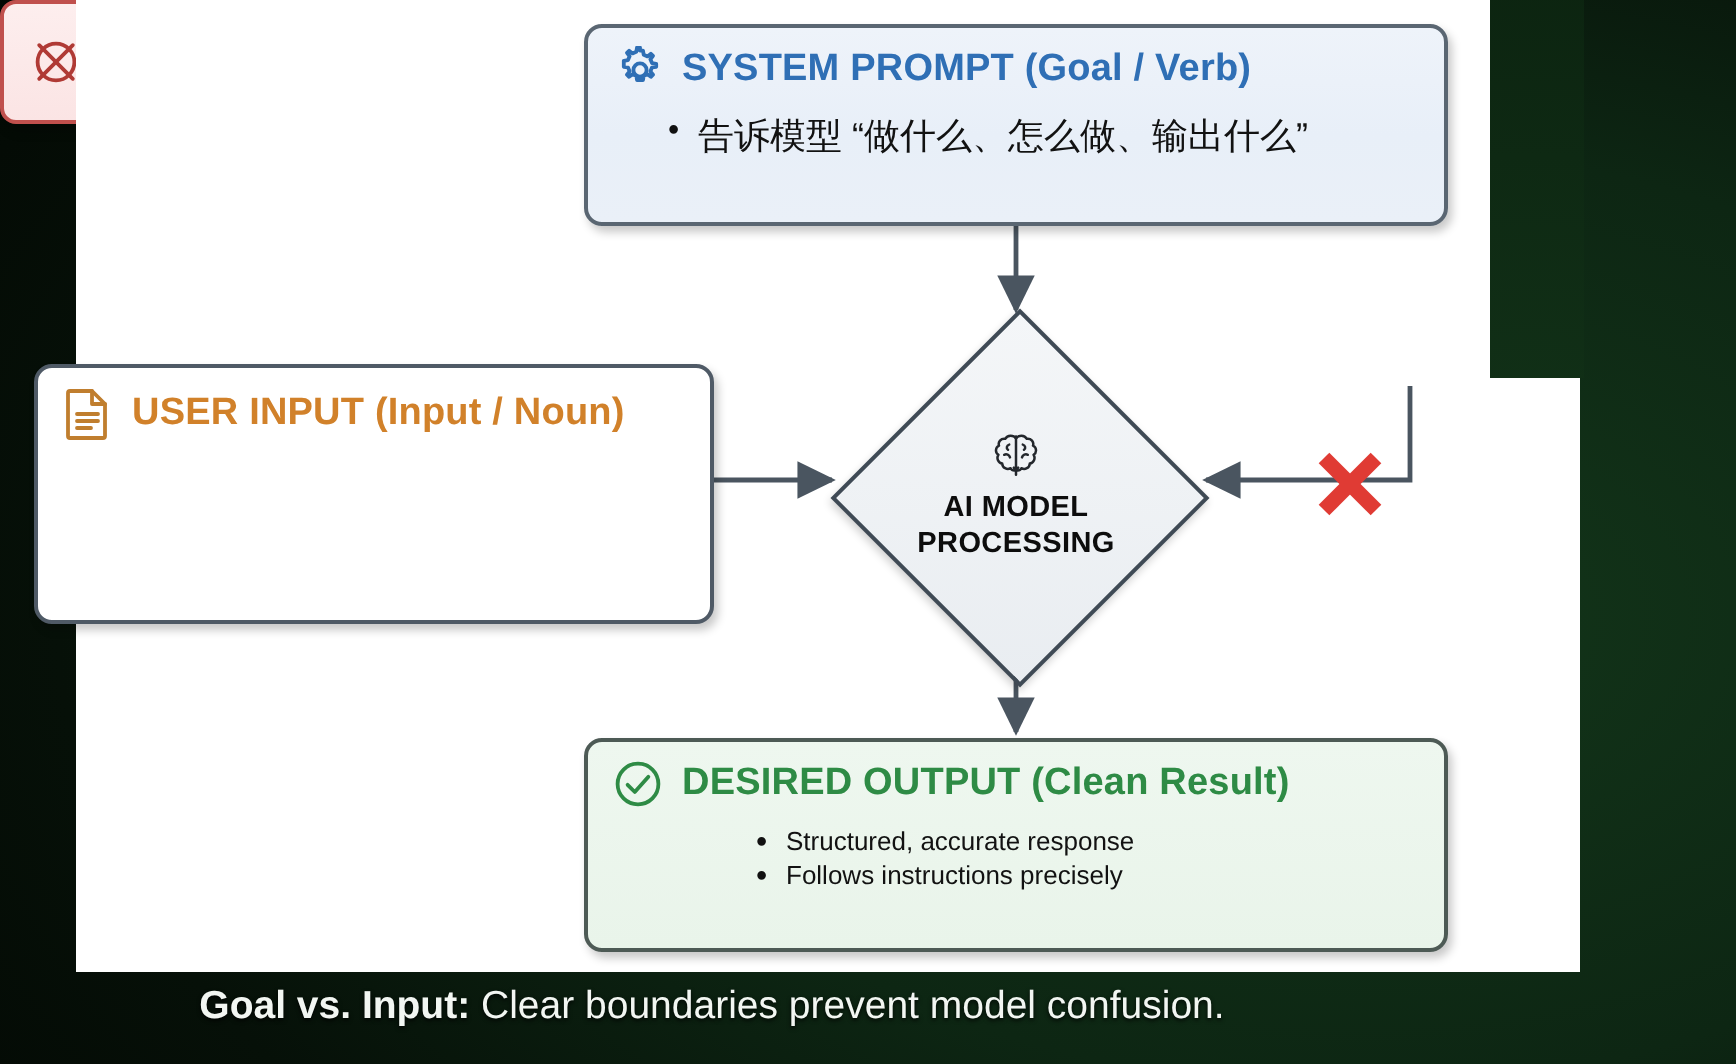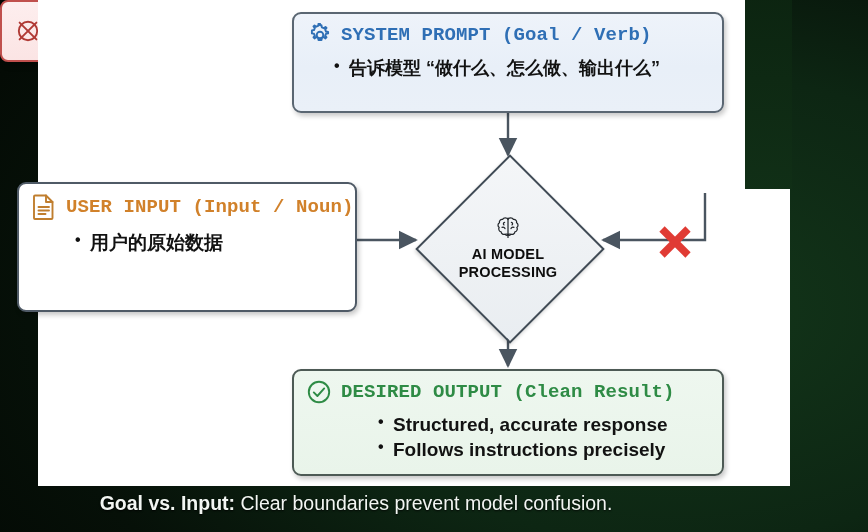"SYSTEM PROMPT (Goal / Verb)" .node-title { font-family: Liberation Mono, monospace -> none }
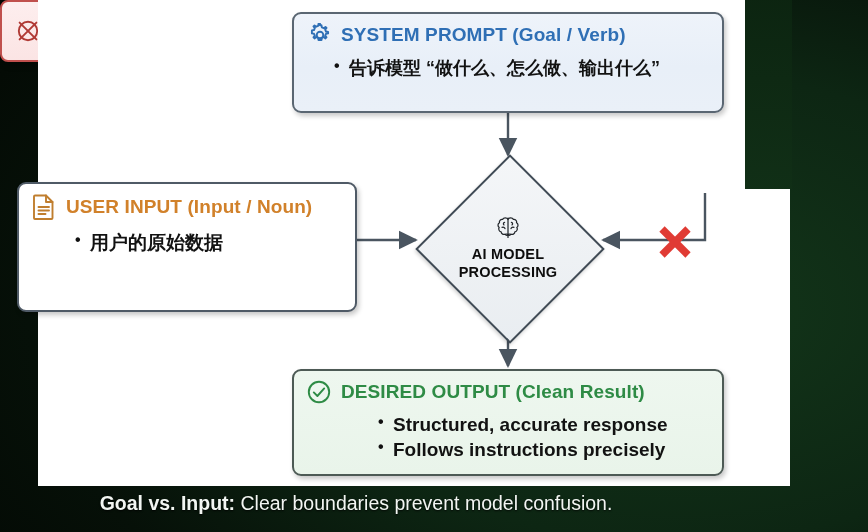"告诉模型 “做什么、怎么做、输出什么”" ul.bullets li { font-weight: bold -> none }
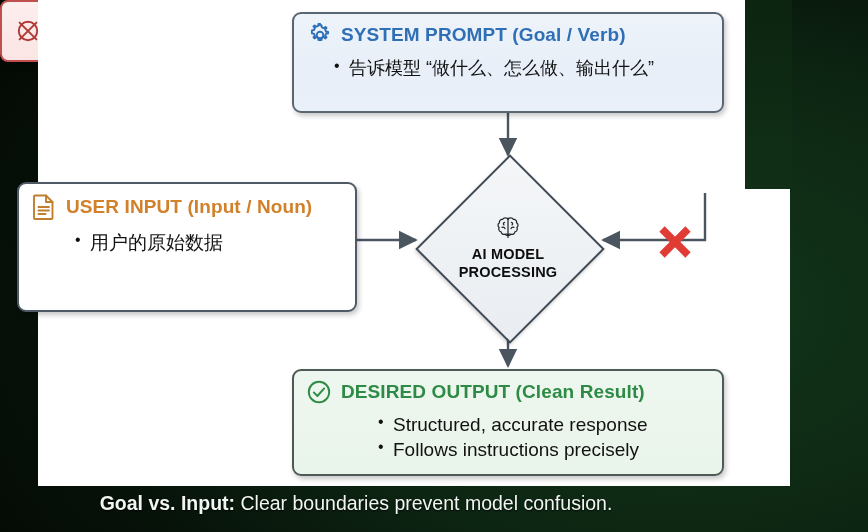"用户的原始数据" li { html: <li>用户的原始数据</li> -> none }
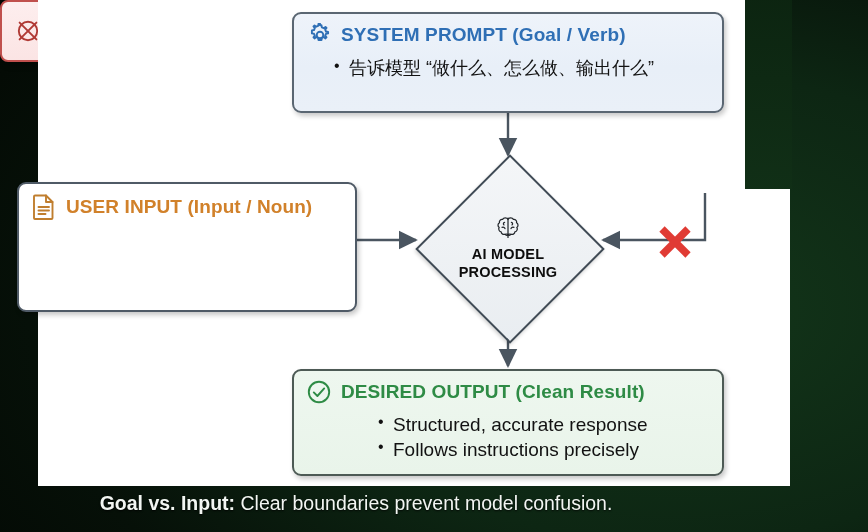"Structured, accurate response" #node-output ul.bullets { font-size: 19px -> 13px }
